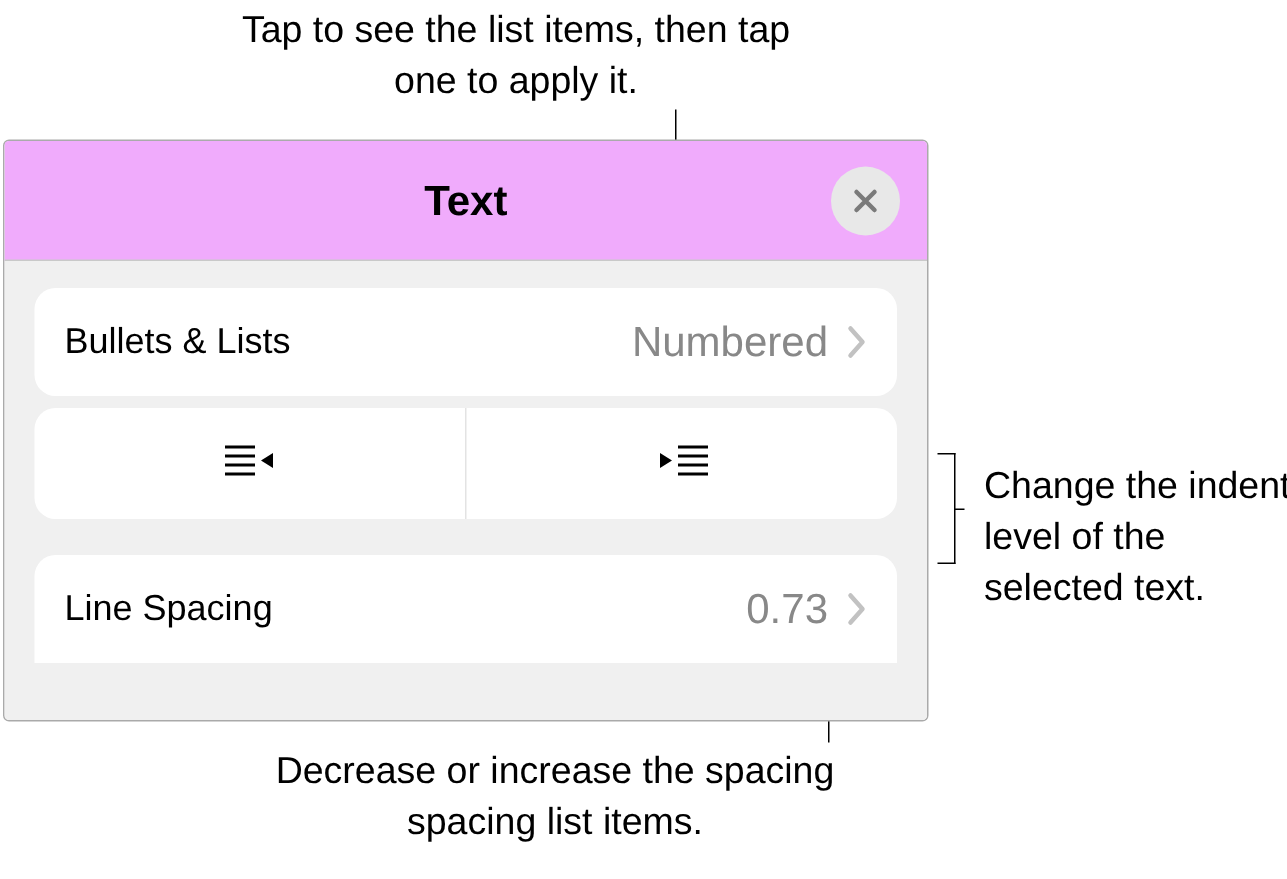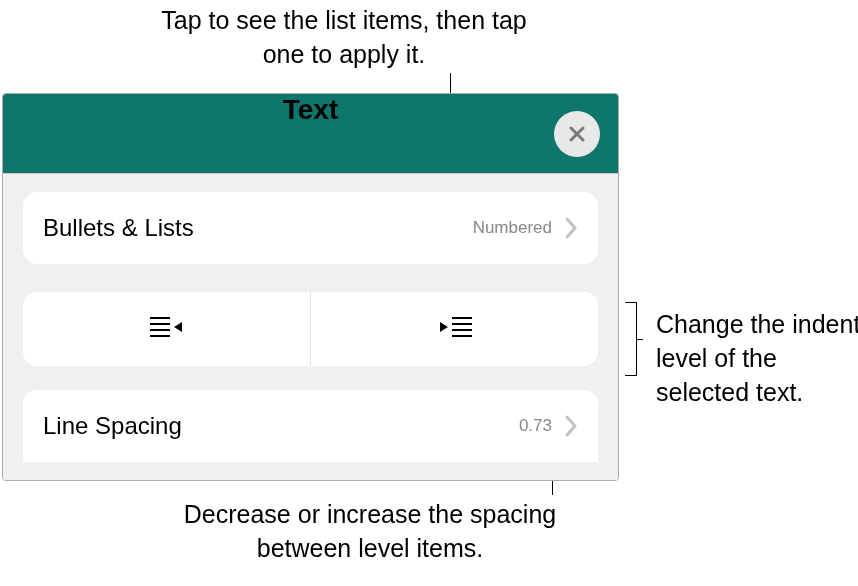"Text" .panel-header { align-items: flex-start -> center; background: #0f766e -> #f0abfc }
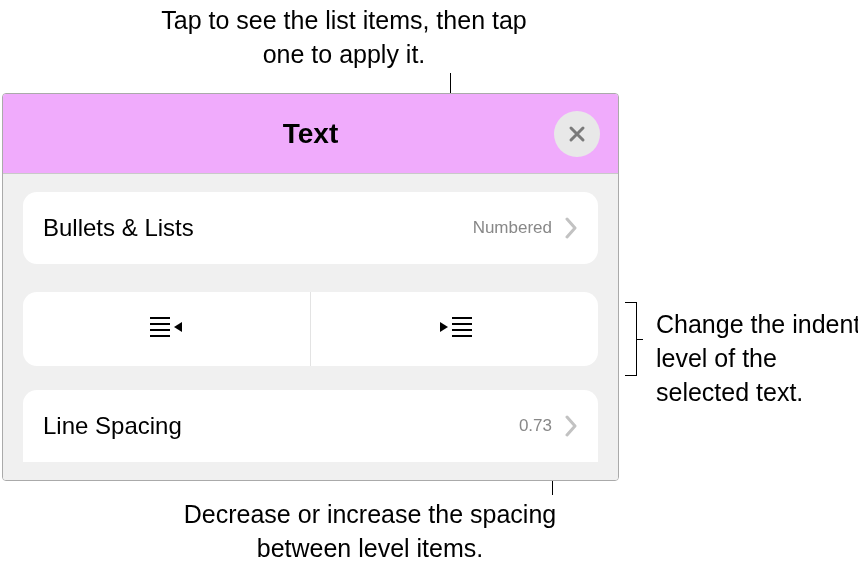"Bullets & Lists" .row-card { margin-bottom: 28px -> 8px }
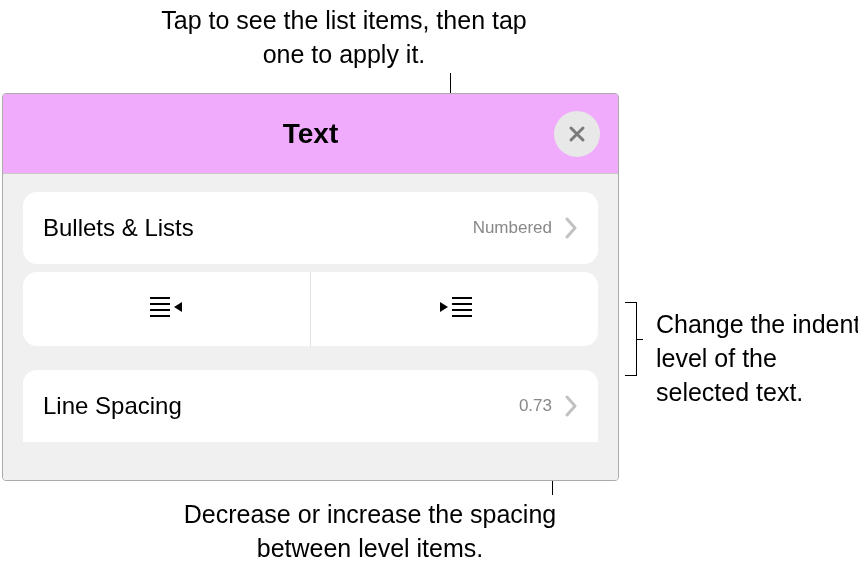"Numbered" .row-value { font-size: 17px -> 28px }
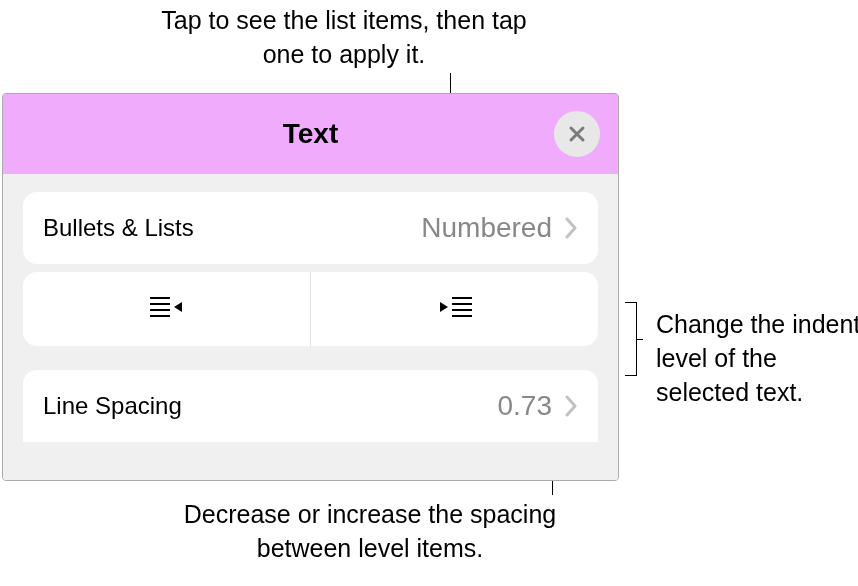"Decrease or increase the spacing" div.annotation { text: between level -> spacing list }
